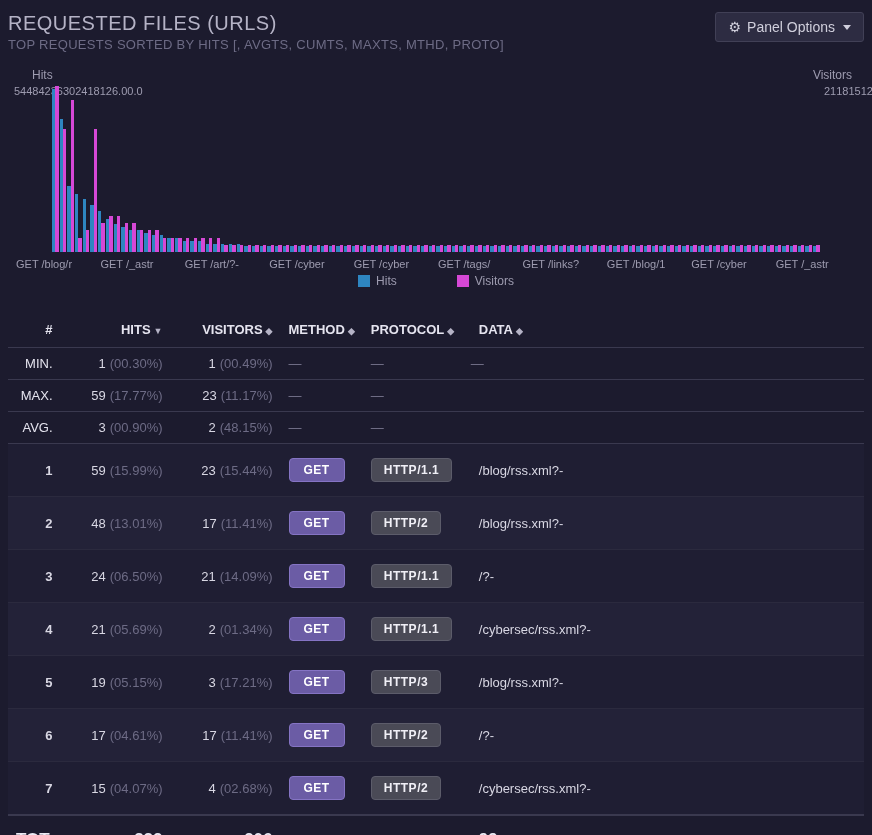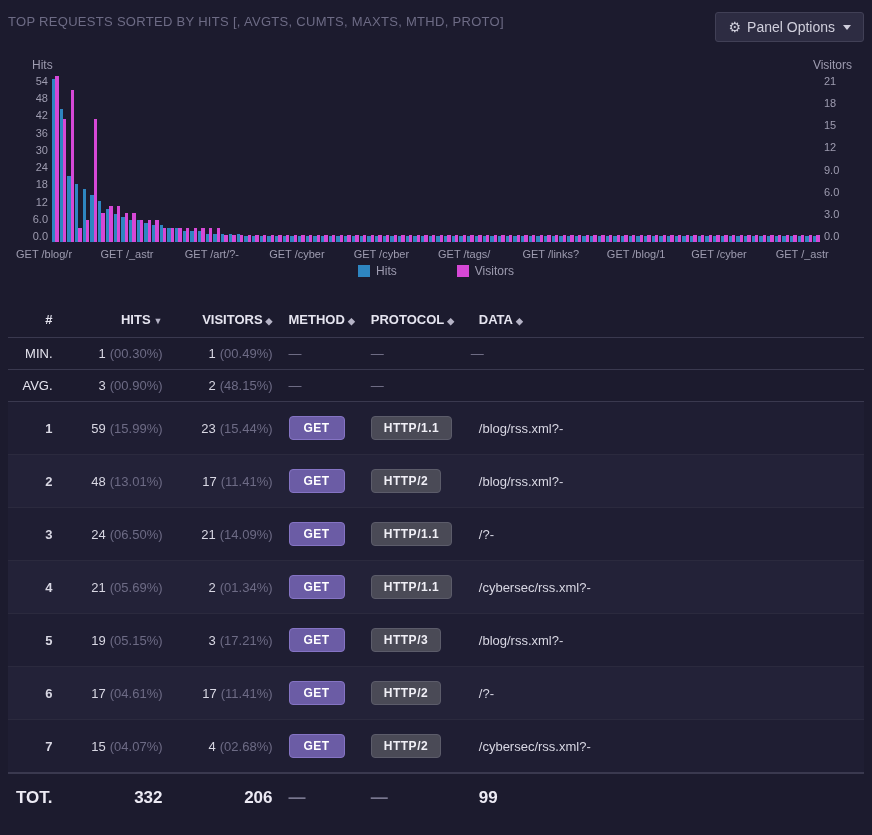"REQUESTED FILES (URLS)" div.panel-title { html: none -> <div>REQUESTED FILES (URLS)</div> }
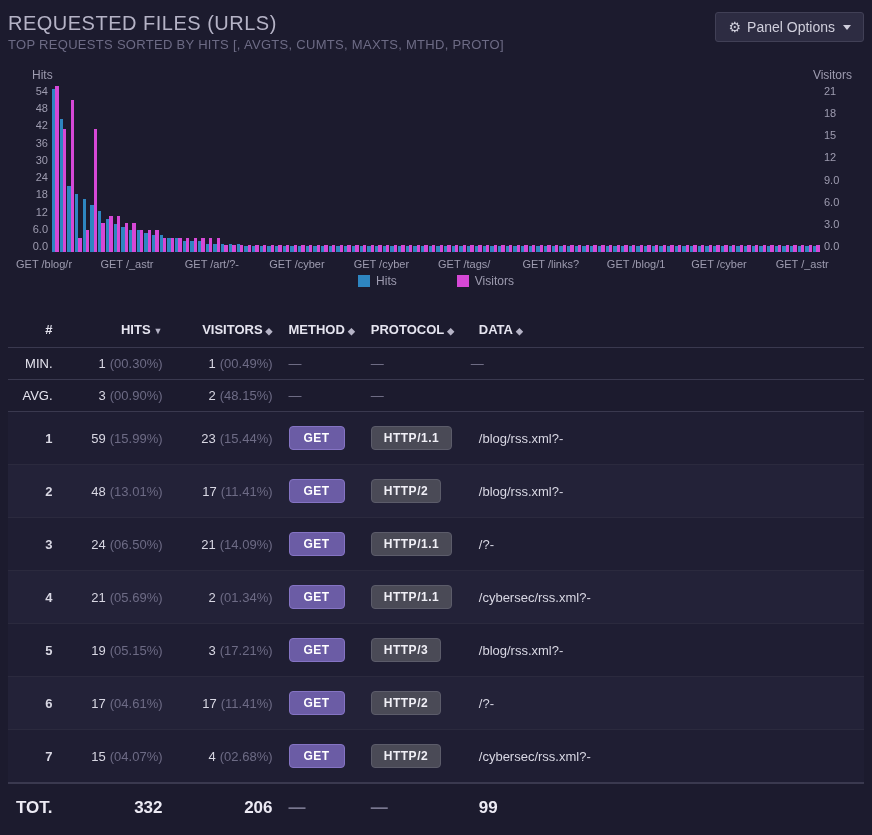"54" .y-ticks-left, .y-ticks-right { flex-direction: column -> row }
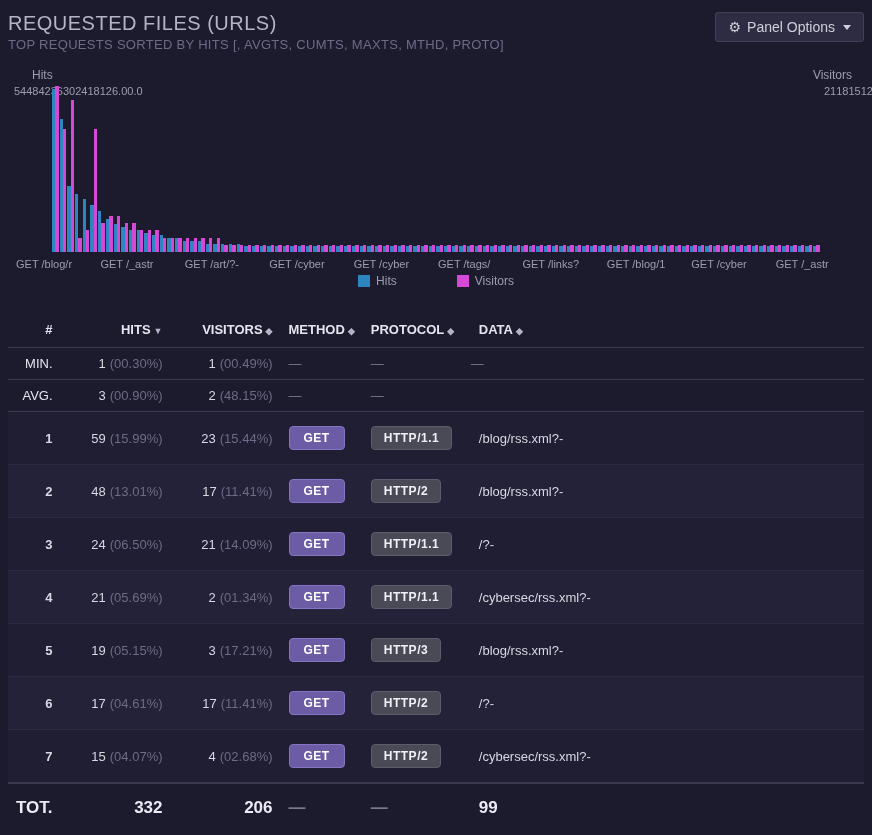"MAX." tr.summary { html: none -> <tr> <td>MAX.</td> <td>59<span>(17.77%)</span></td> <td>23<span>(11.17%)</span></td> <td>—</td> <td>—</td> <td></td> </tr> }
